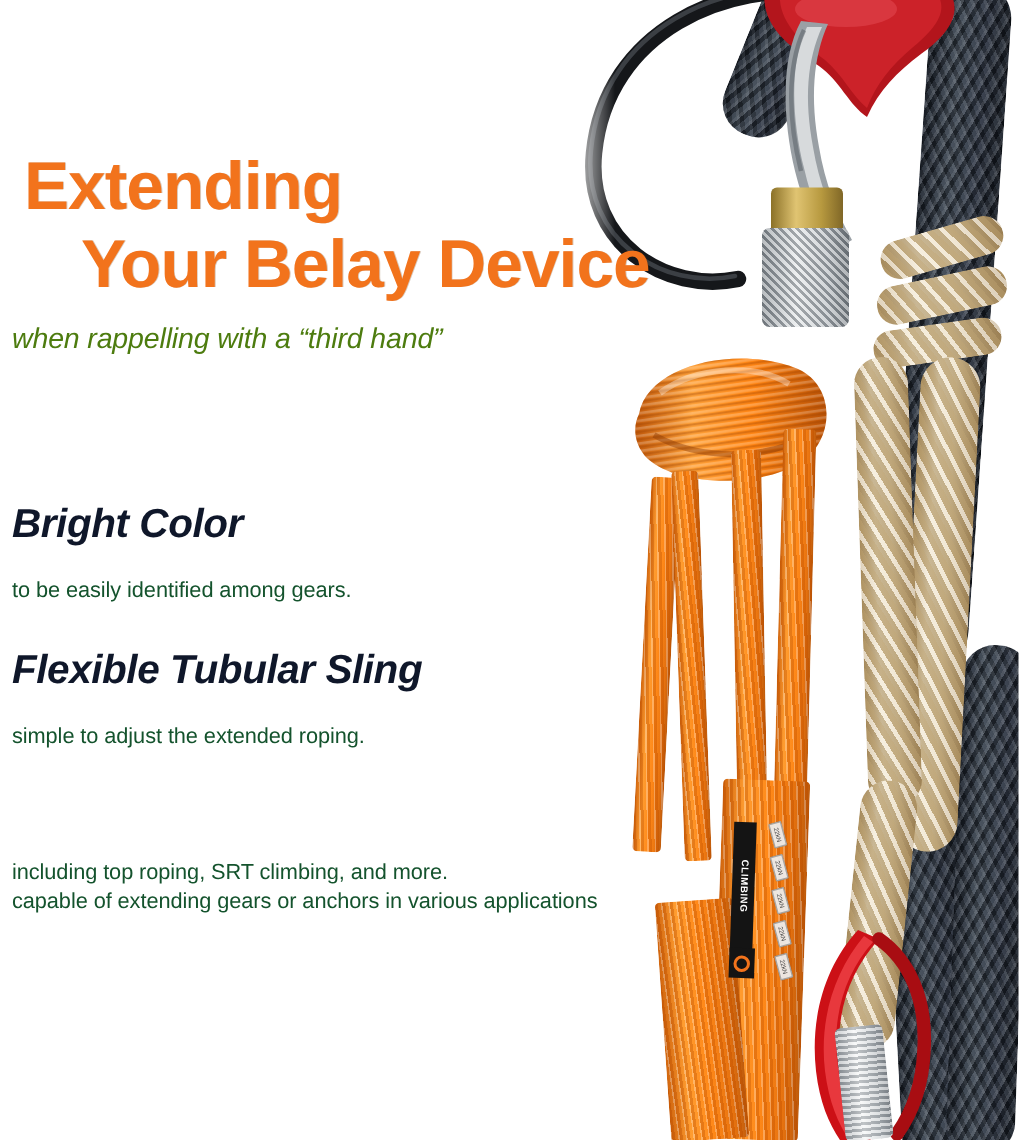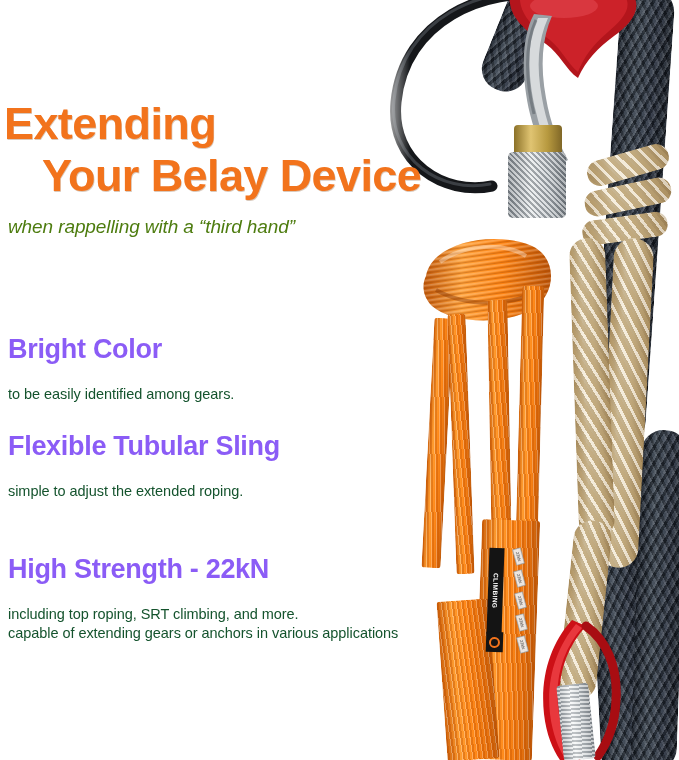"Extending" .headline { left: 4px -> 16px }
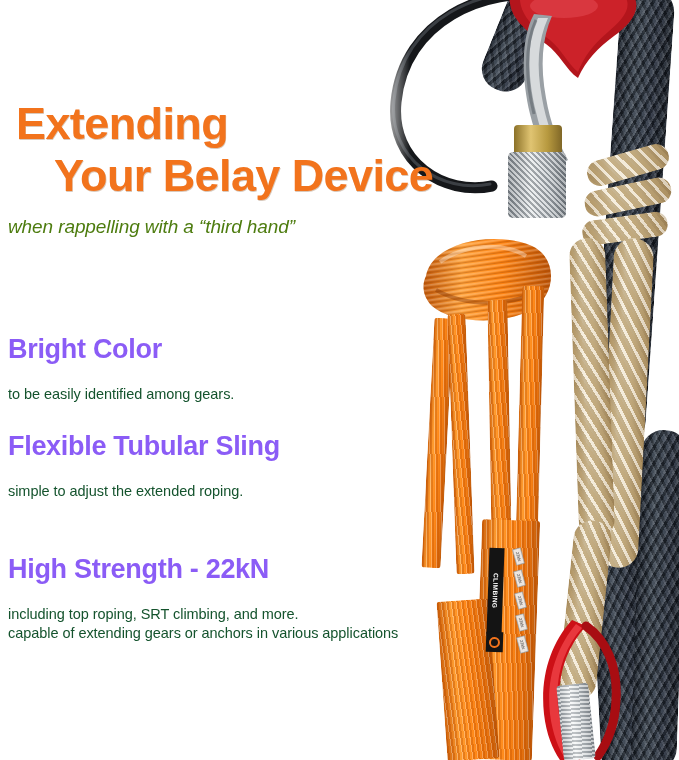"Bright Color" .feature .f-title { color: #8b5cf6 -> #0f172a; font-style: none -> italic }
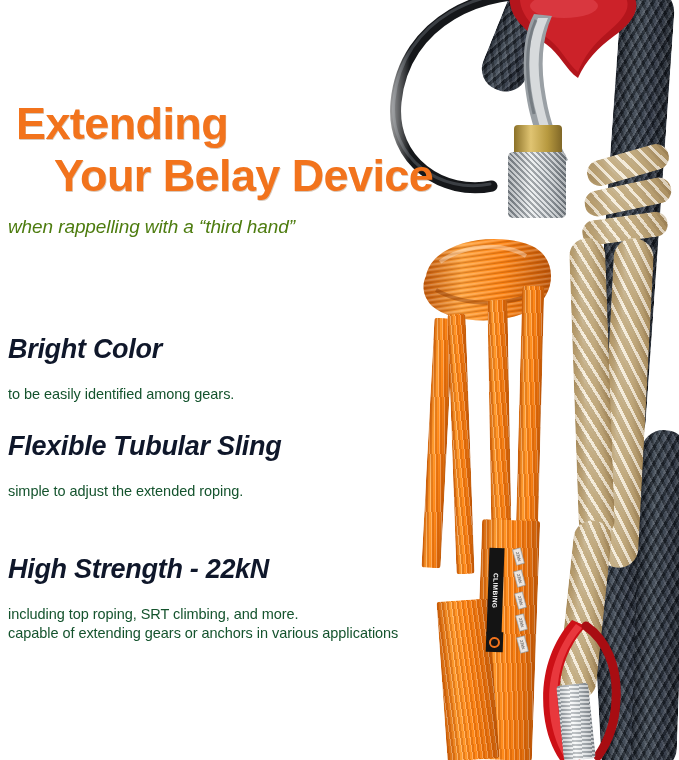"High Strength - 22kN" div.f-title { html: <div>High Strength - 22kN</div> -> none }
